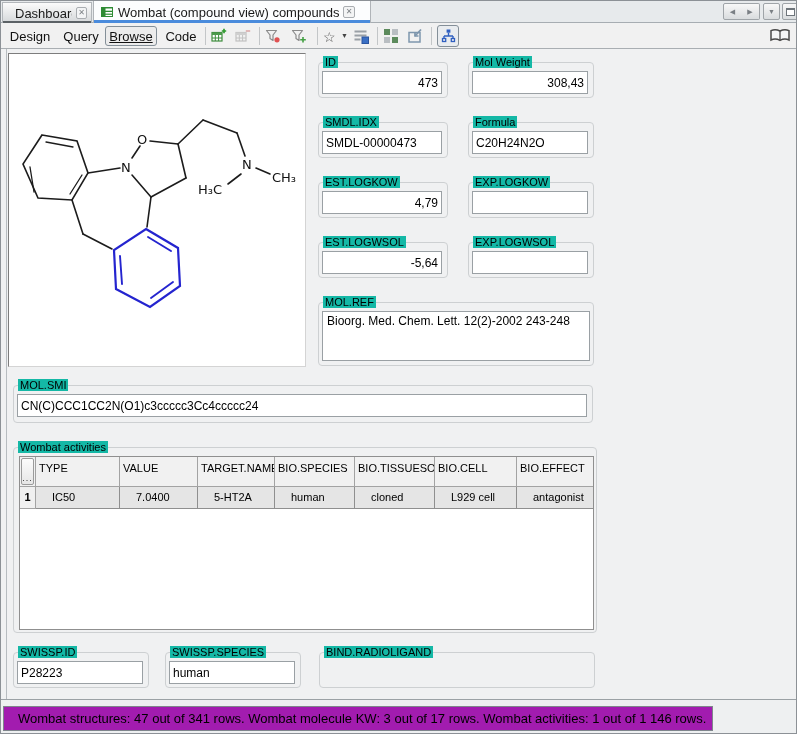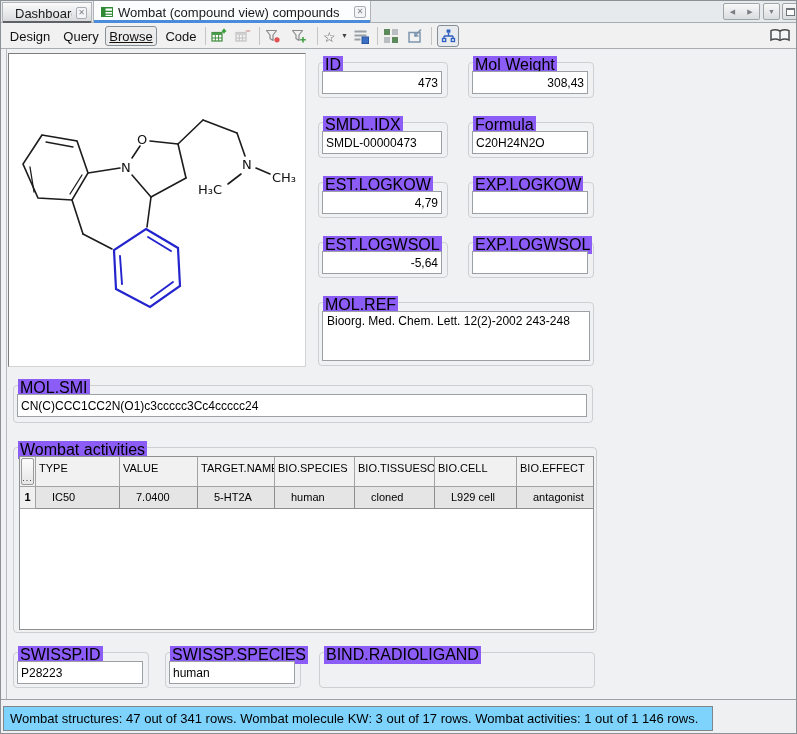"Wombat (compound view) compounds" .tab-active { padding: 0 4px 0 6px -> 0 15px 0 6px }
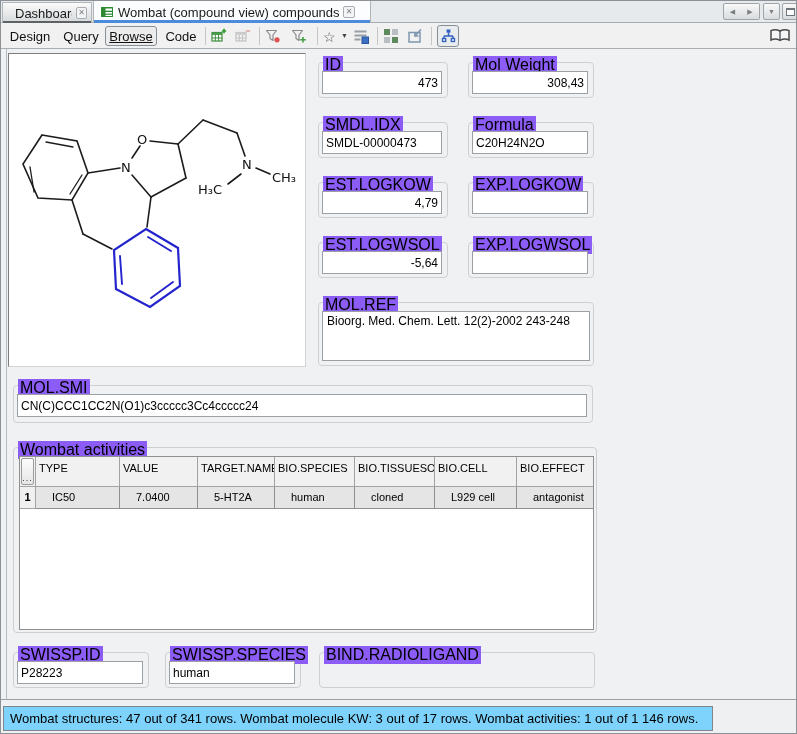"ID" .group-label { background: #8b5cf6 -> #14b8a6; font-size: 16px -> 11px }
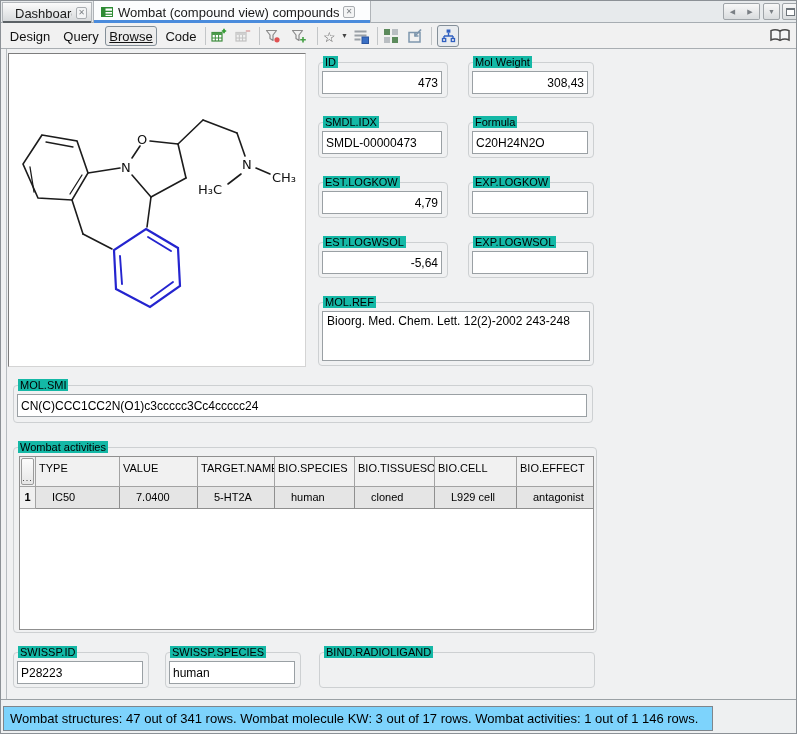"Wombat structures: 47 out of" .status-box { background: #7dd3fc -> #a21caf; padding-left: 6px -> 14px }
